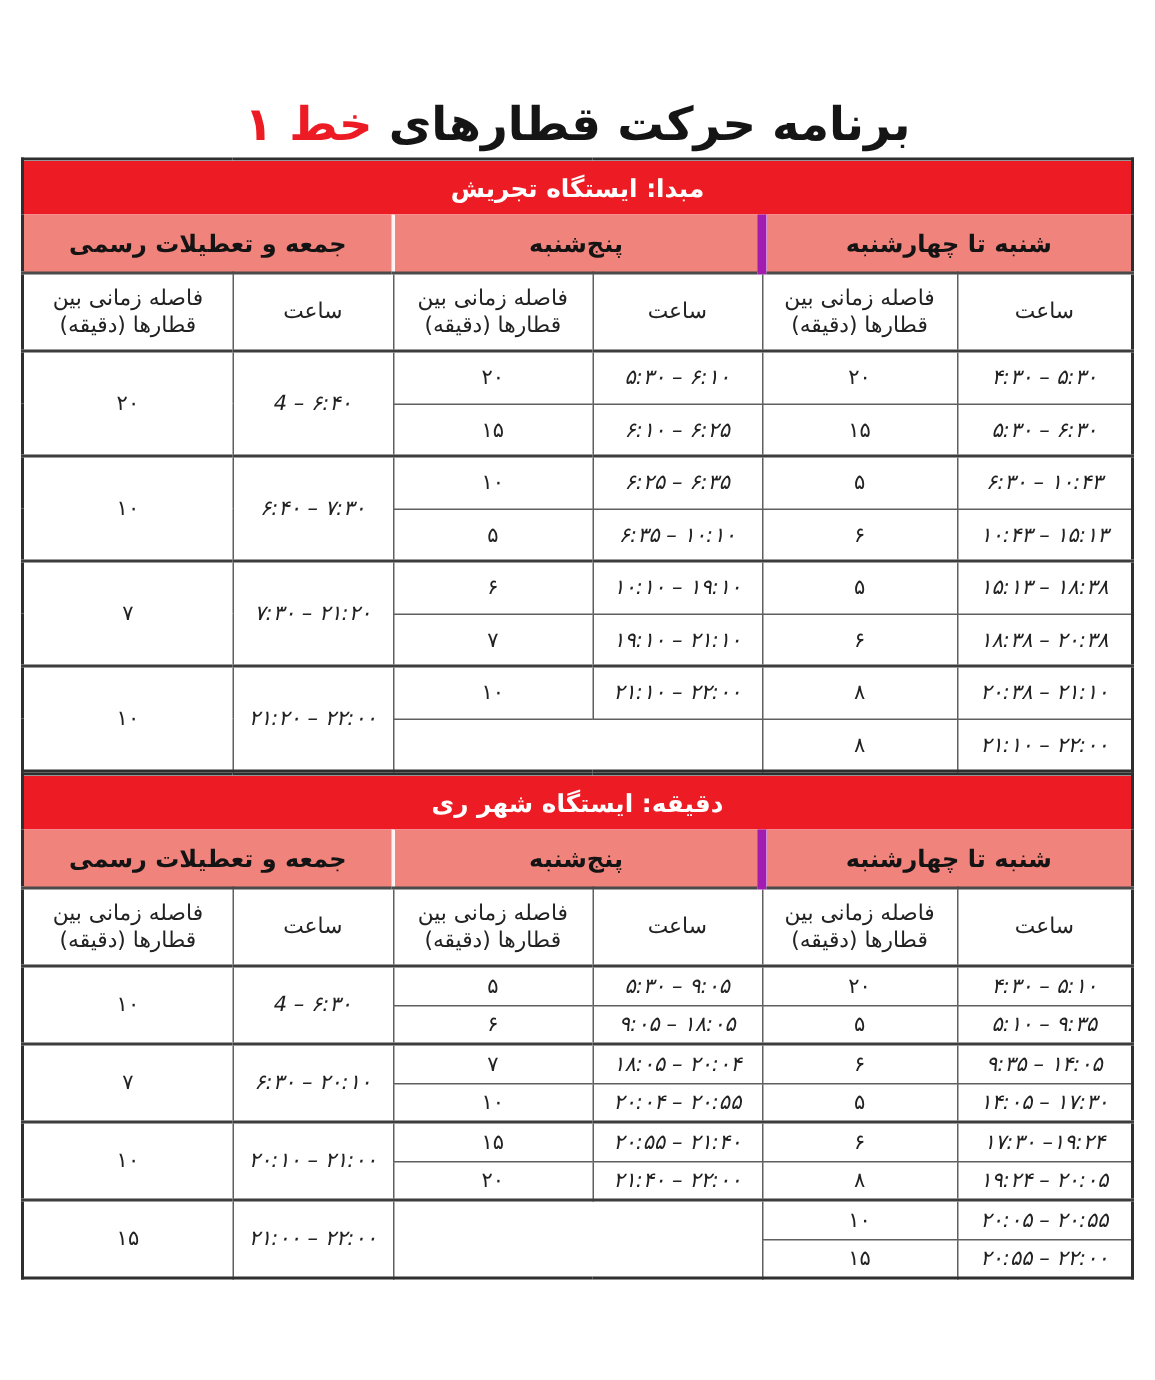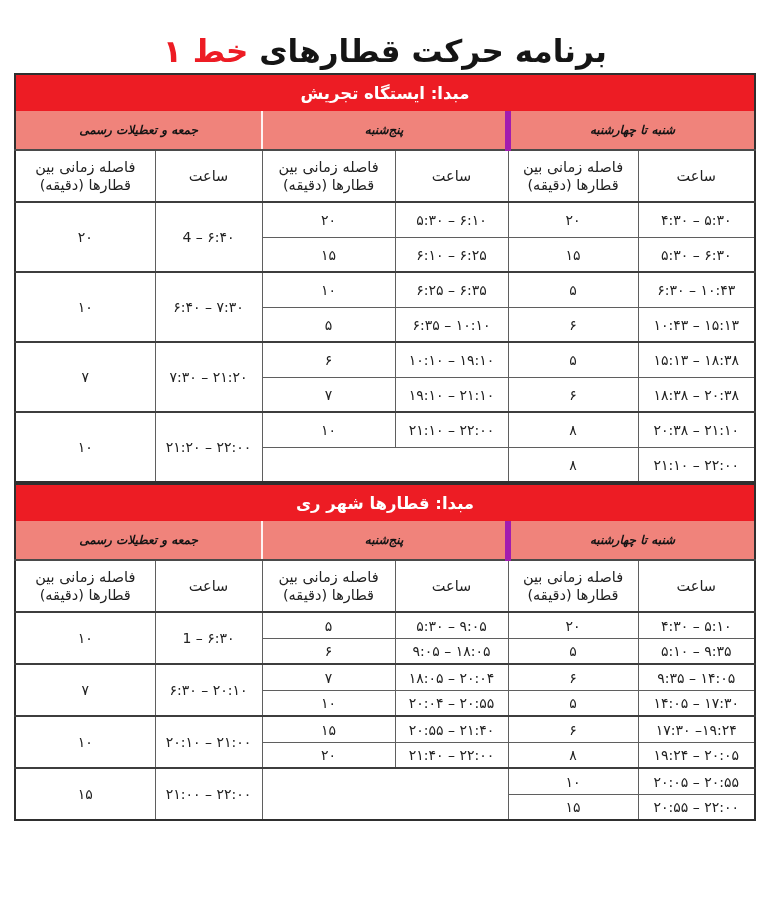"برنامه حرکت قطارهای خط ۱" .page-title { margin-top: none -> 32px }
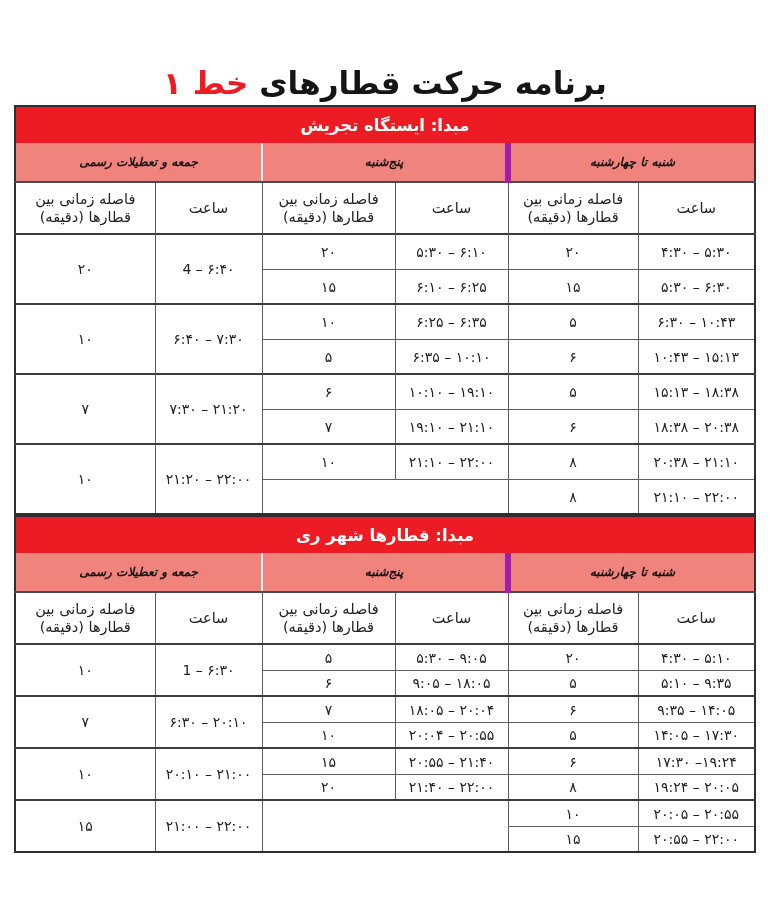"جمعه و تعطیلات رسمی" .group-row th { font-size: 12px -> 16px; font-style: italic -> none }
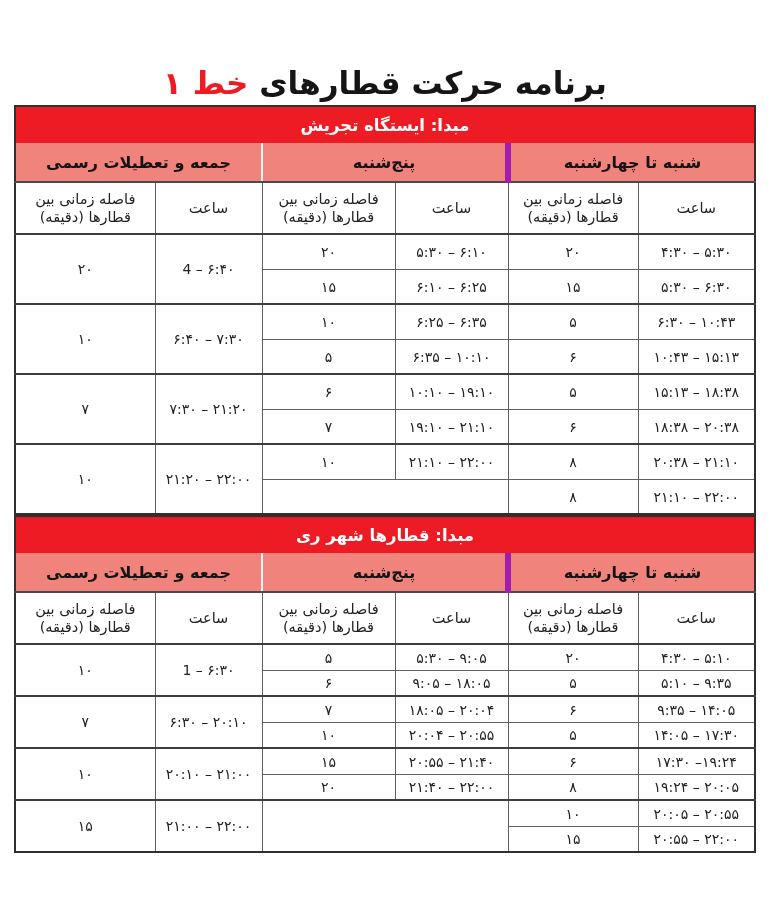"۵:۳۰ – ۶:۱۰" td.time { font-style: none -> italic }
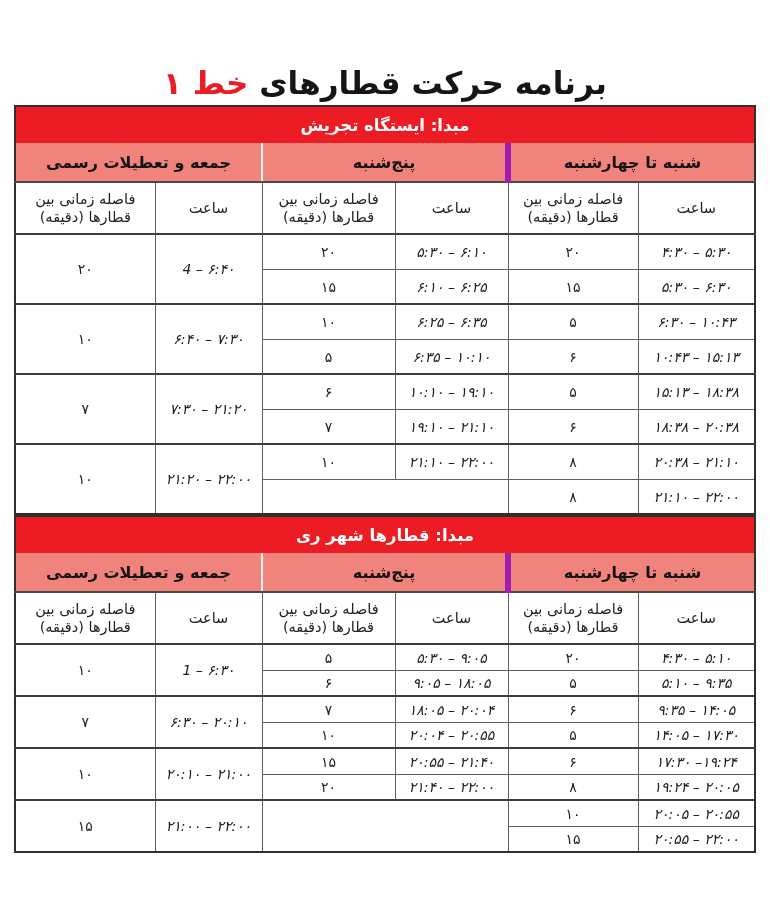"مبدا: قطارها شهر ری" th { text: مبدا: قطارها -> دقیقه: ایستگاه }
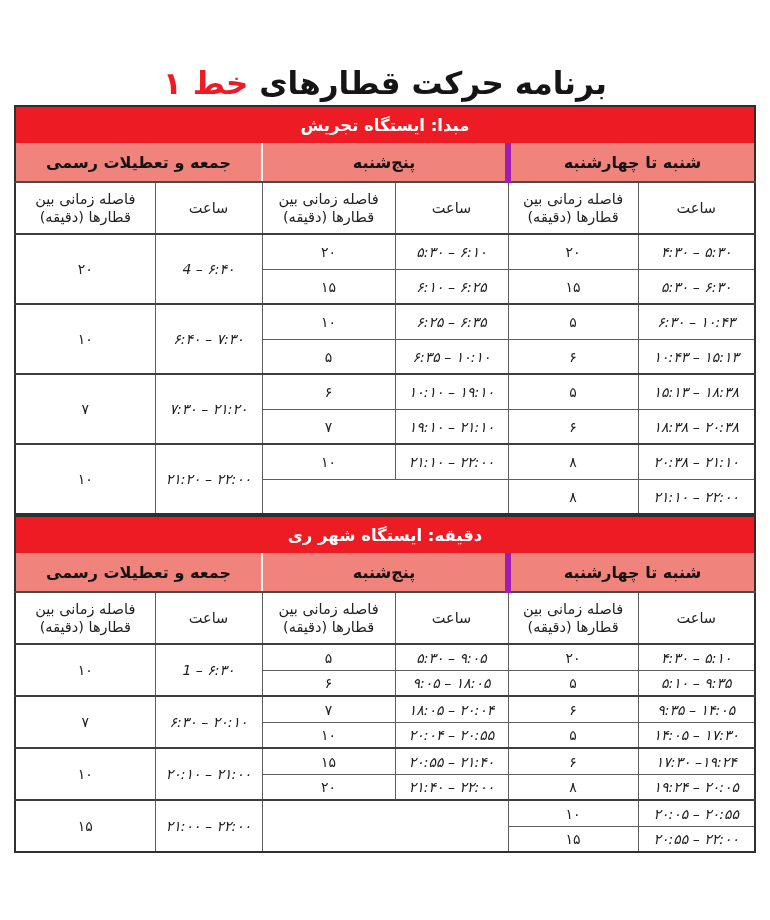"1 – ۶:۳۰" td.time { text: 1 -> 4 }
